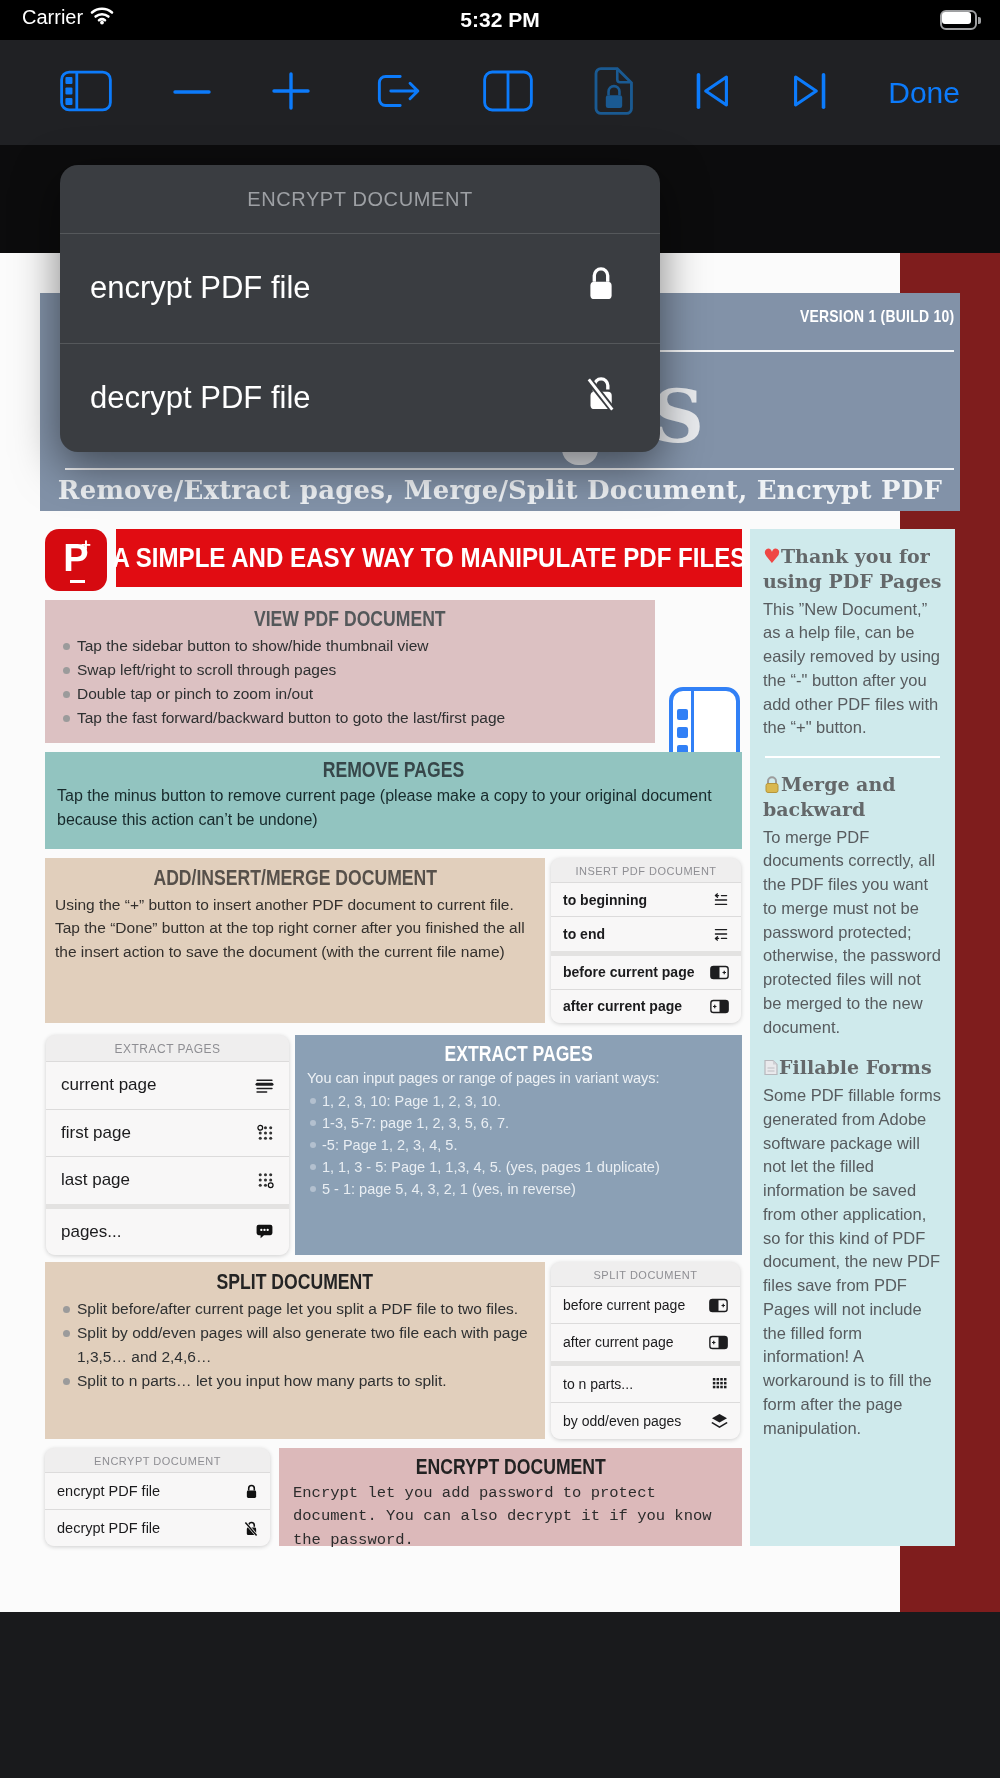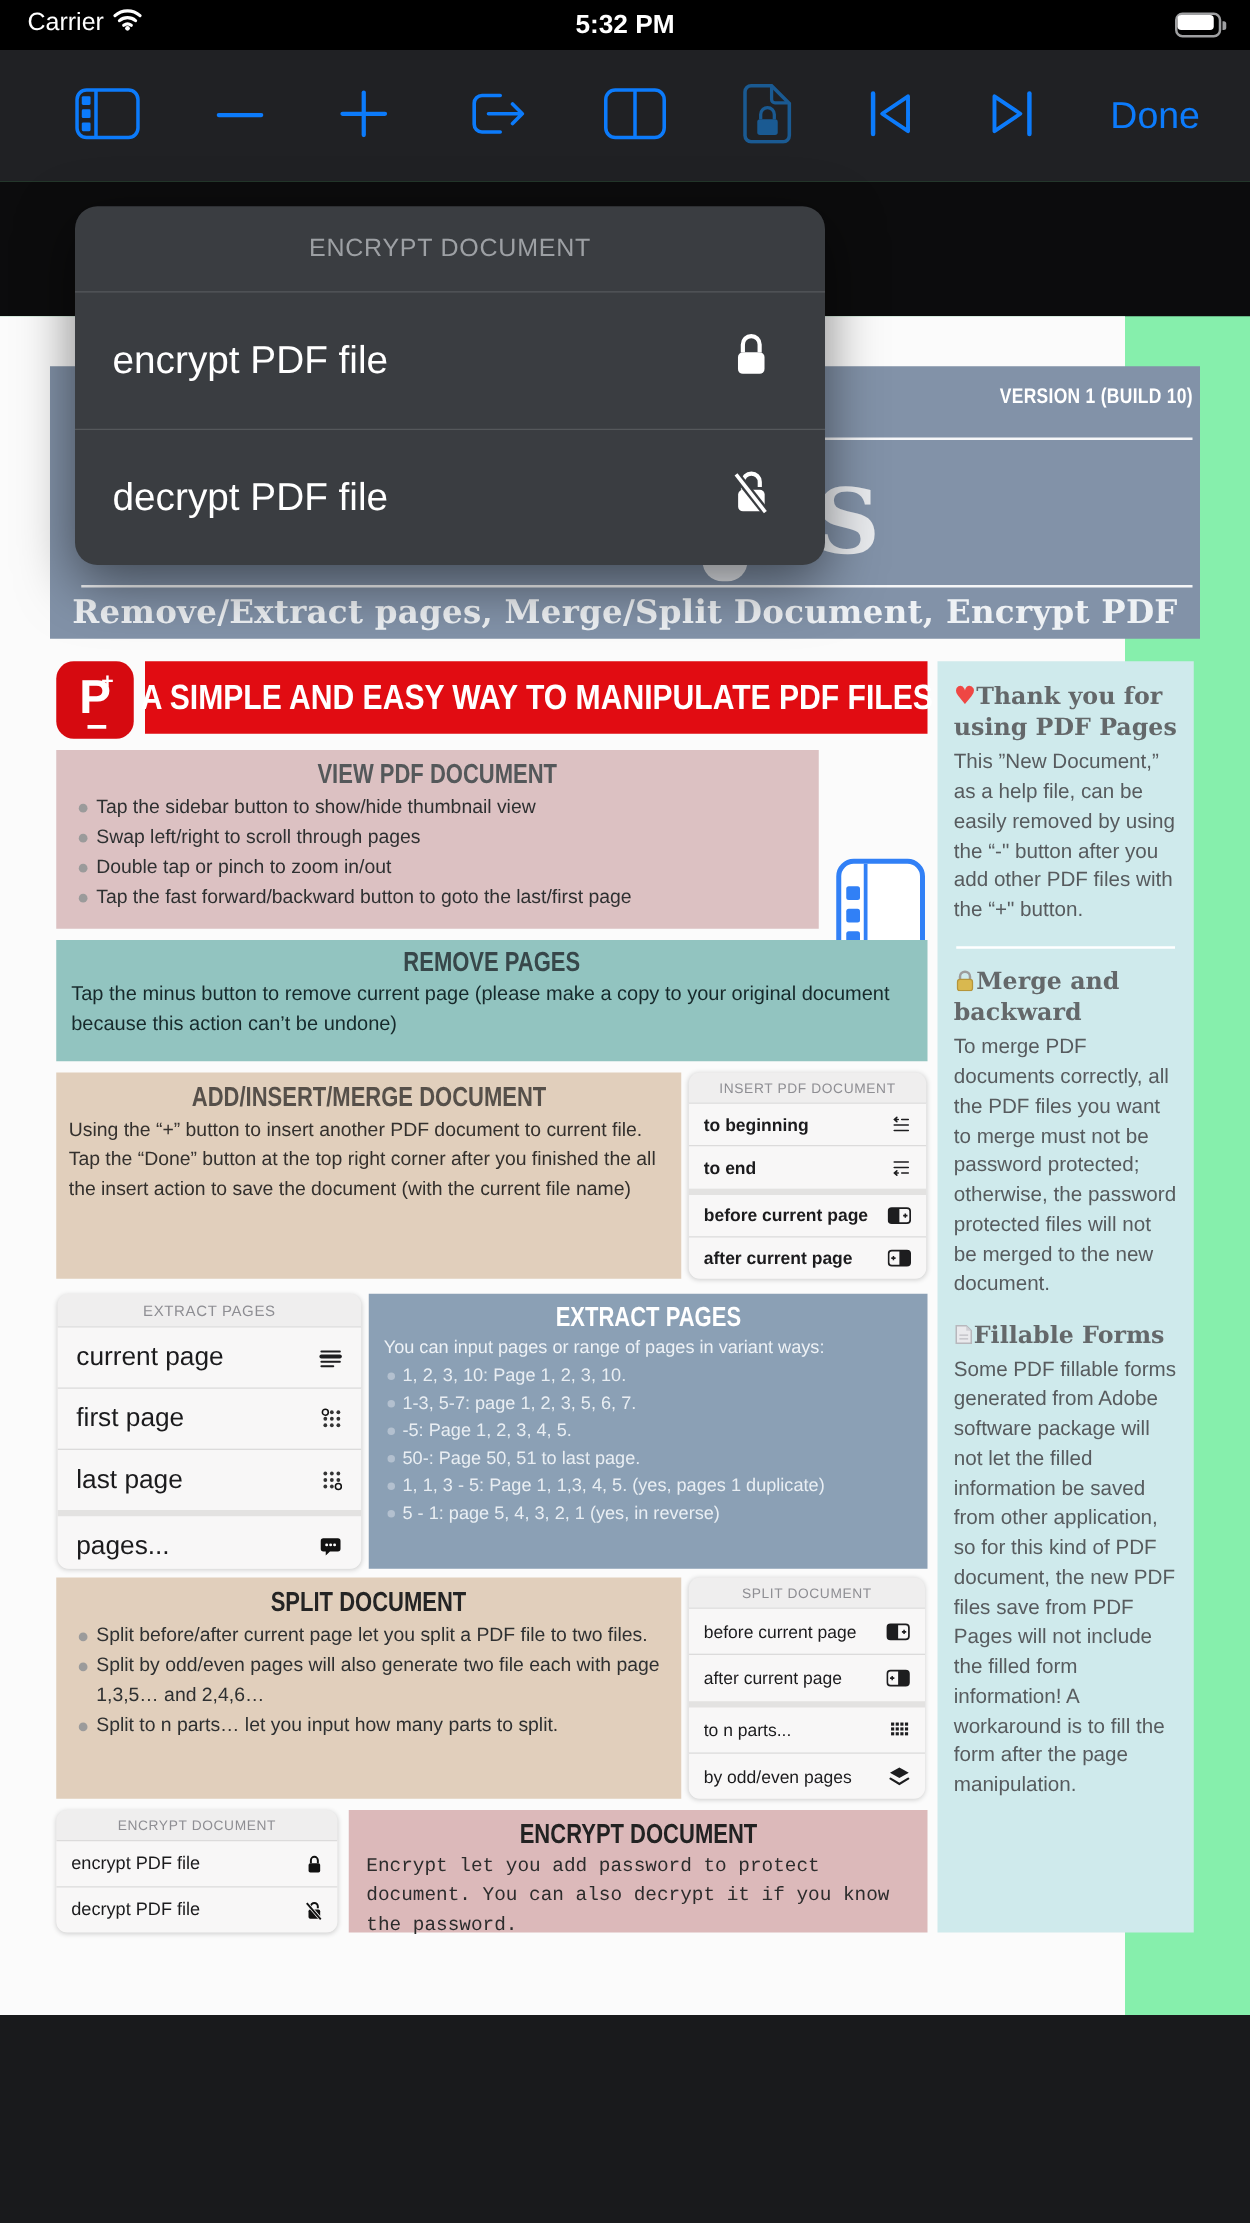"Carrier" .screen { background: #86efac -> #7f1d1d }
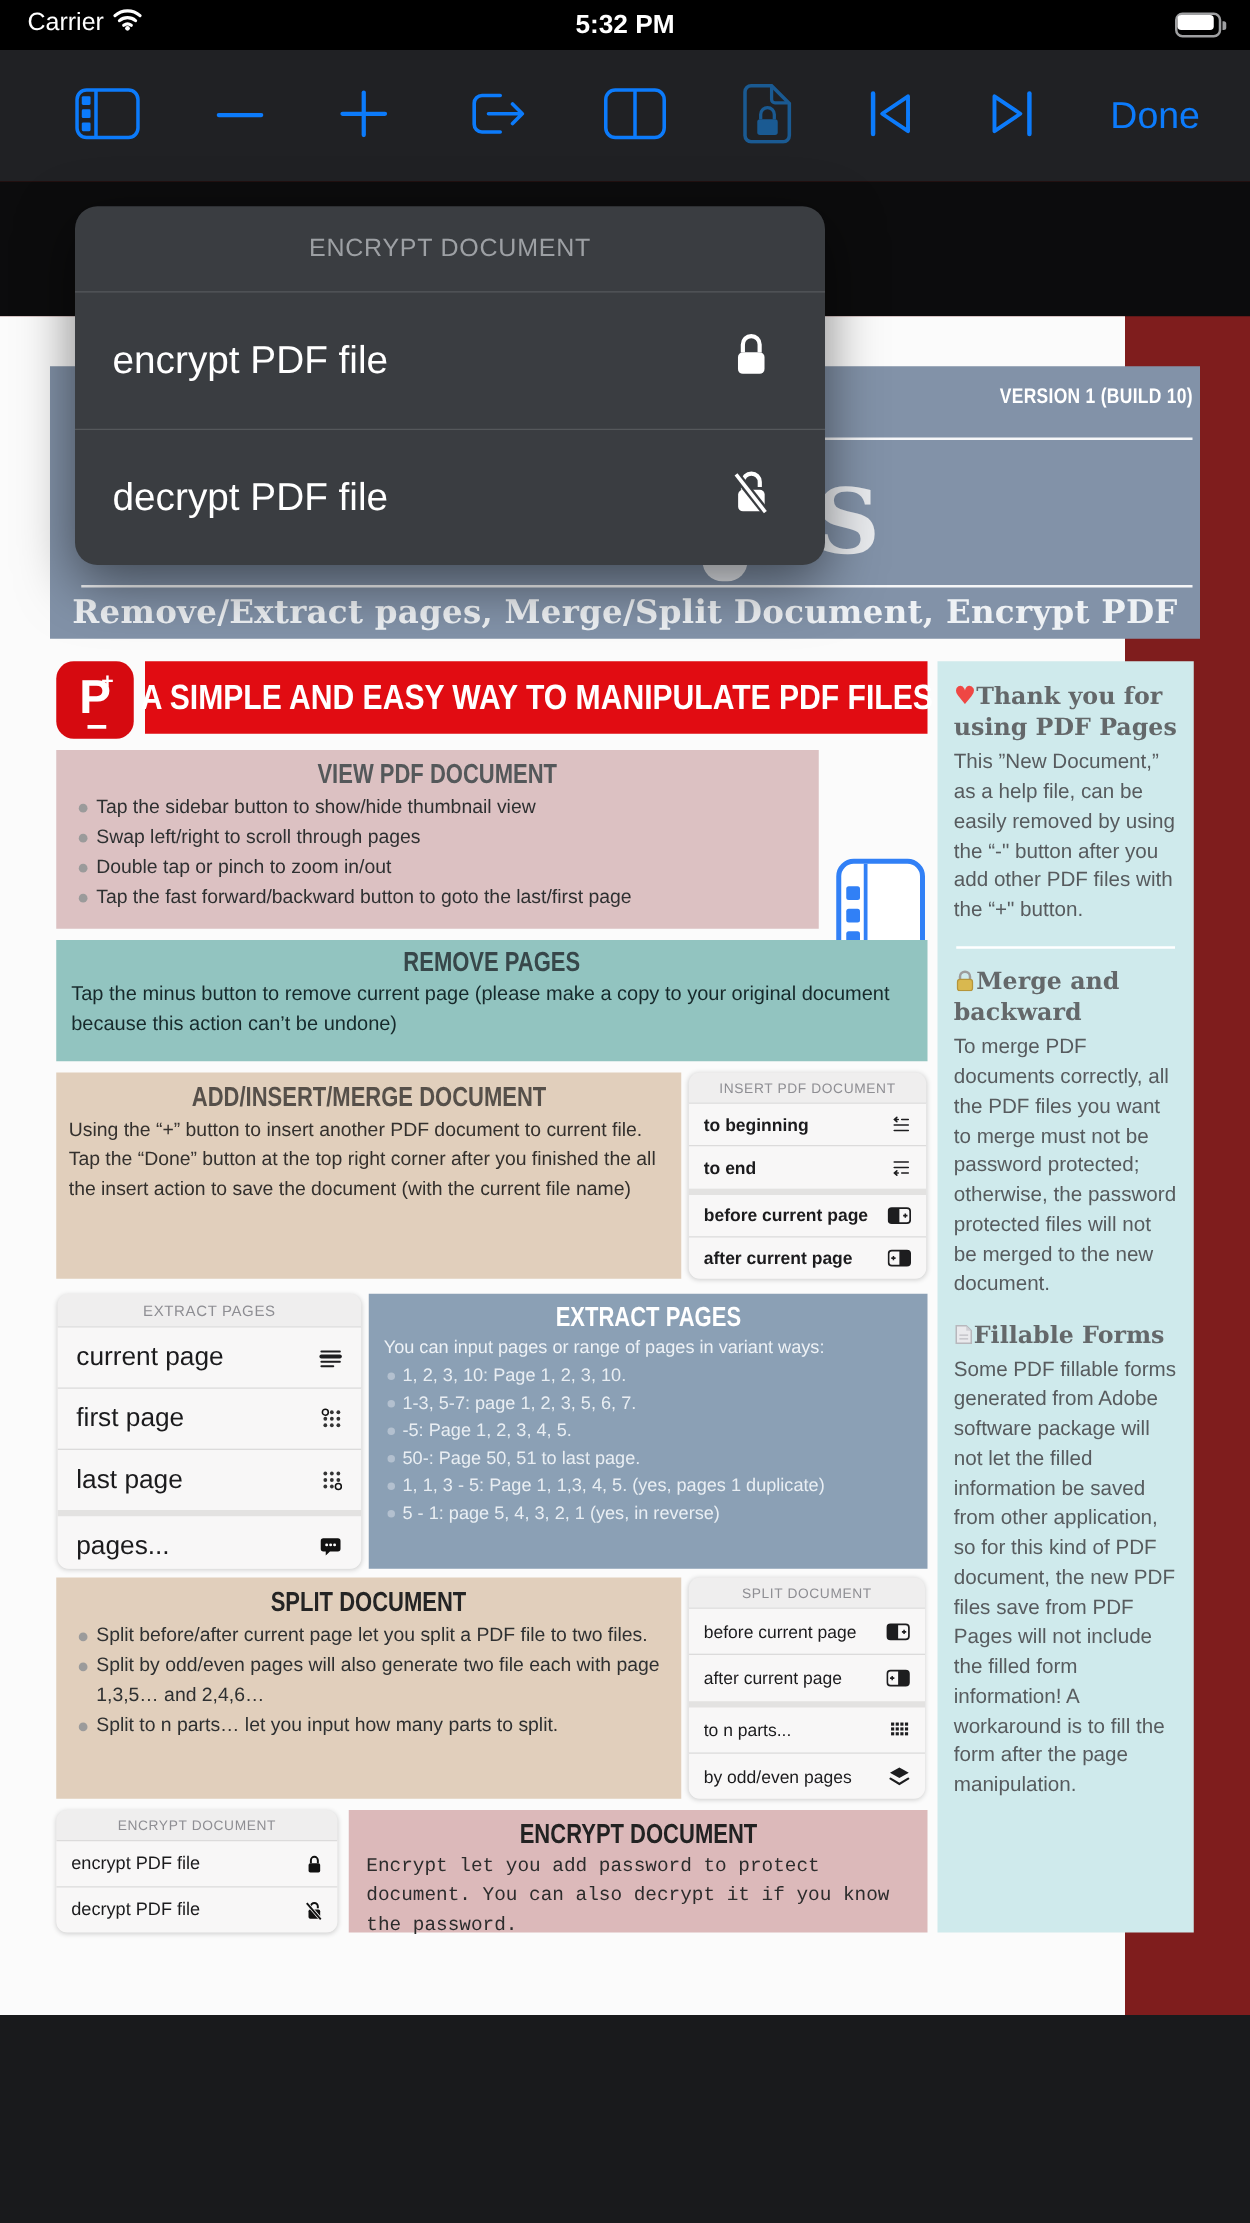"current page" .menu-extract .mm-row { font-size: 21px -> 17px }
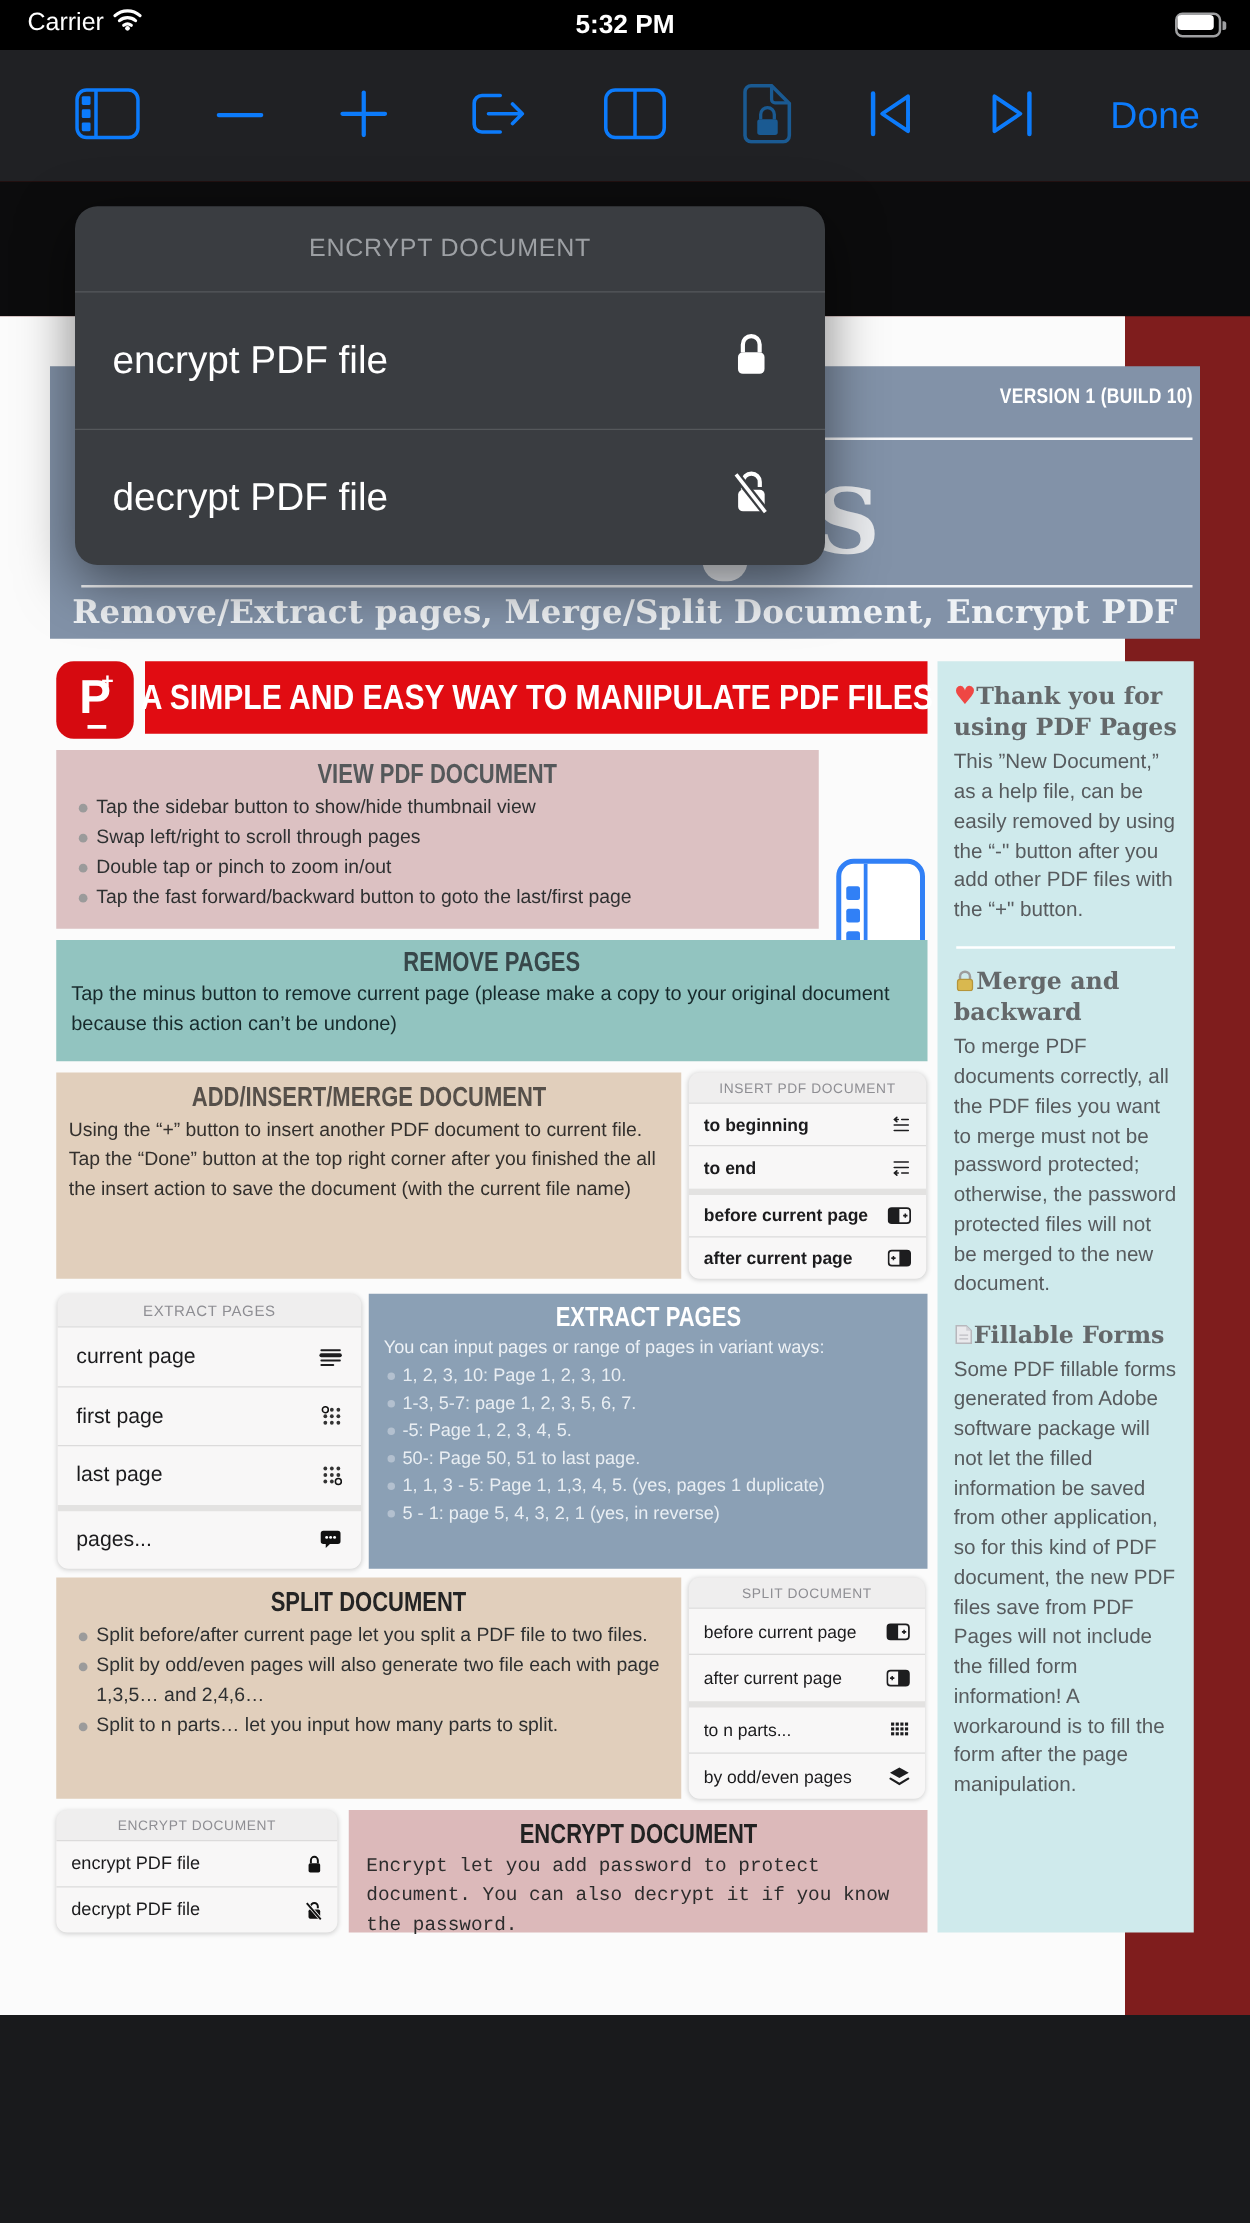"50-: Page 50, 51 to" li { html: <li>50-: Page 50, 51 to last page.</li> -> none }
